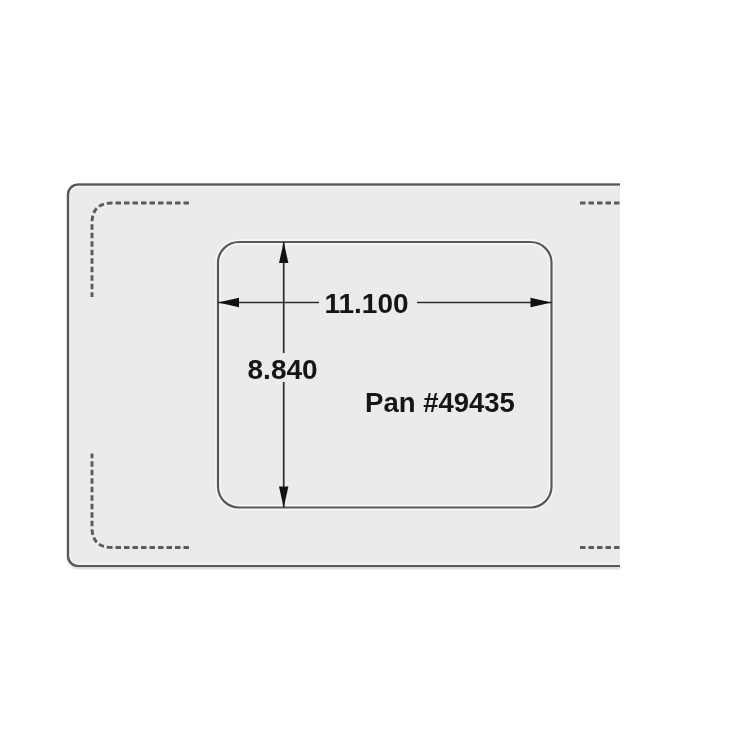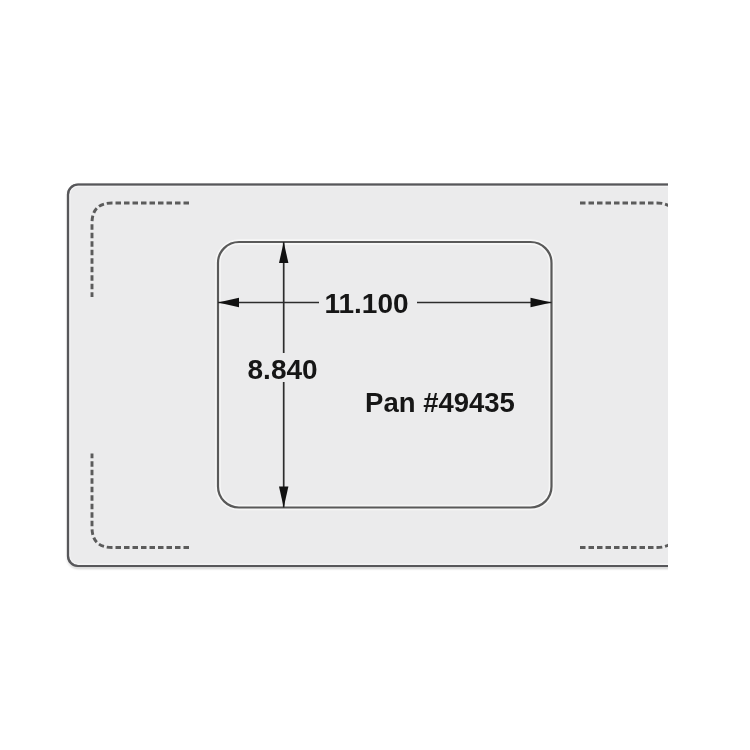"11.100" #stage { width: 668px -> 620px }
